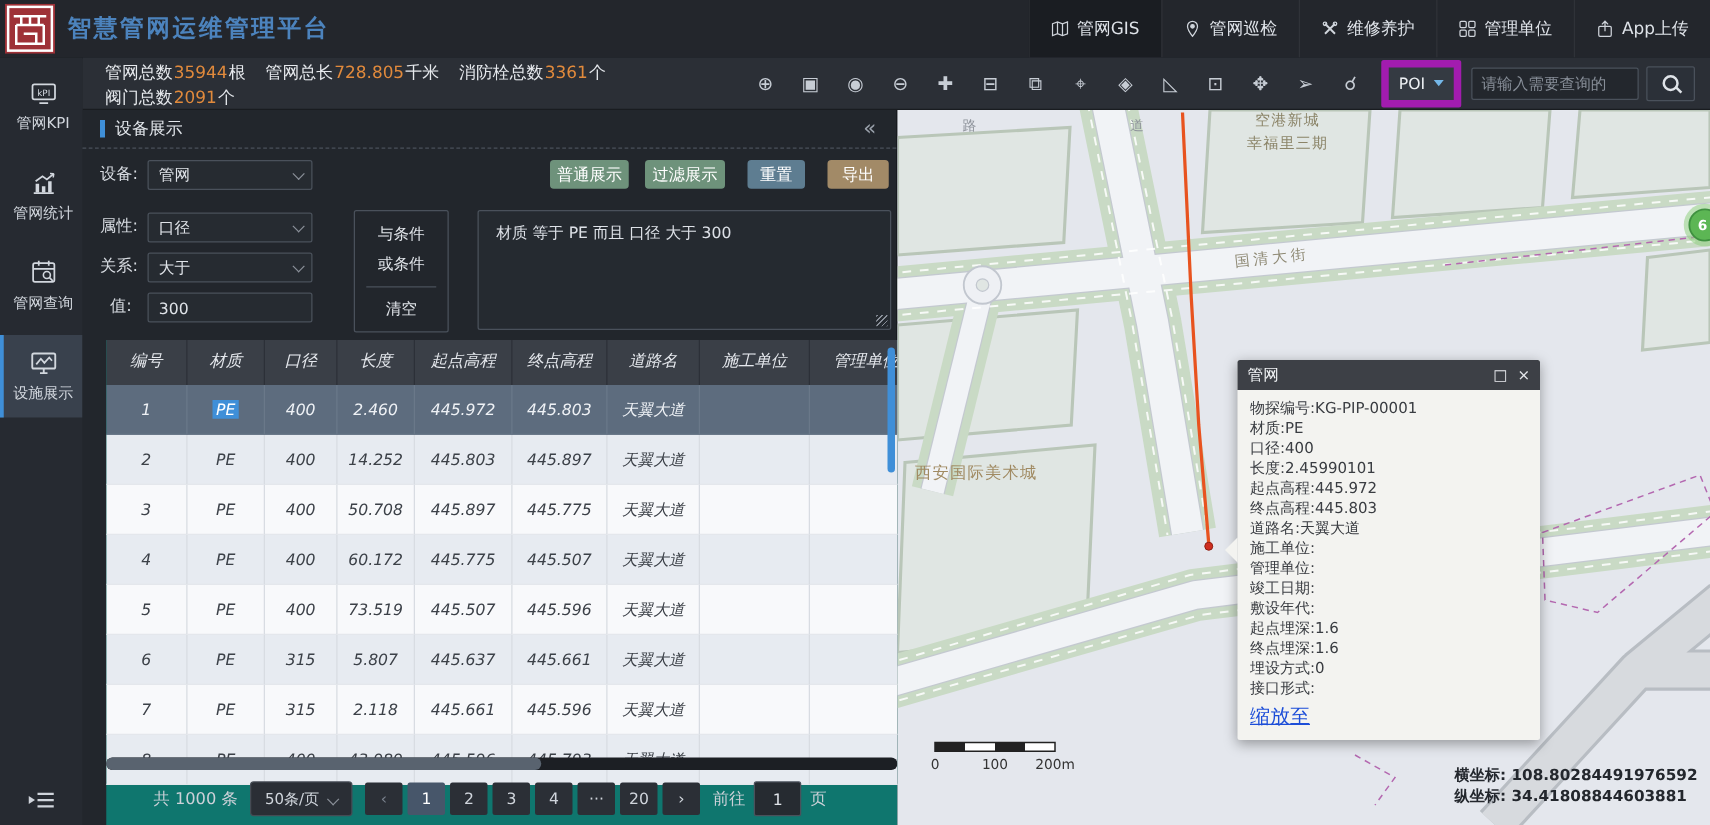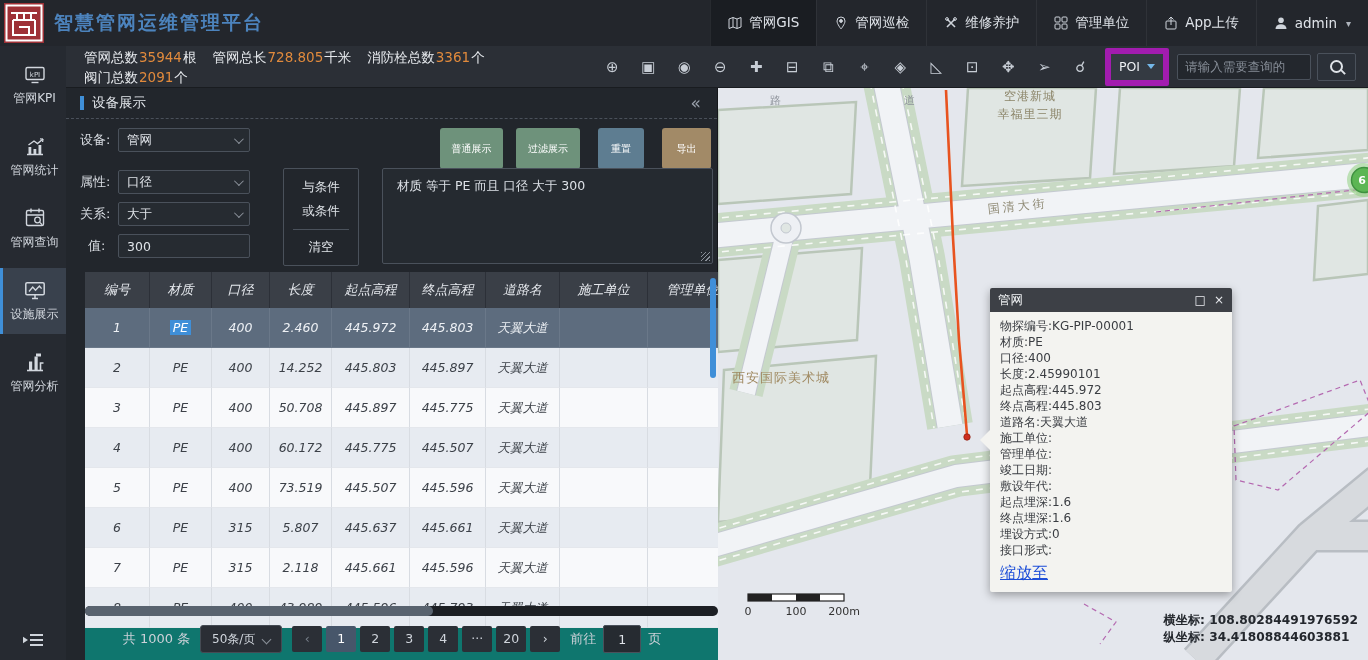"admin" div.nav-item { html: <div> <span> <svg> <circle></circle> <path></path> </svg> </span> <span>admin</span> <span>▾</span> </div> -> none }
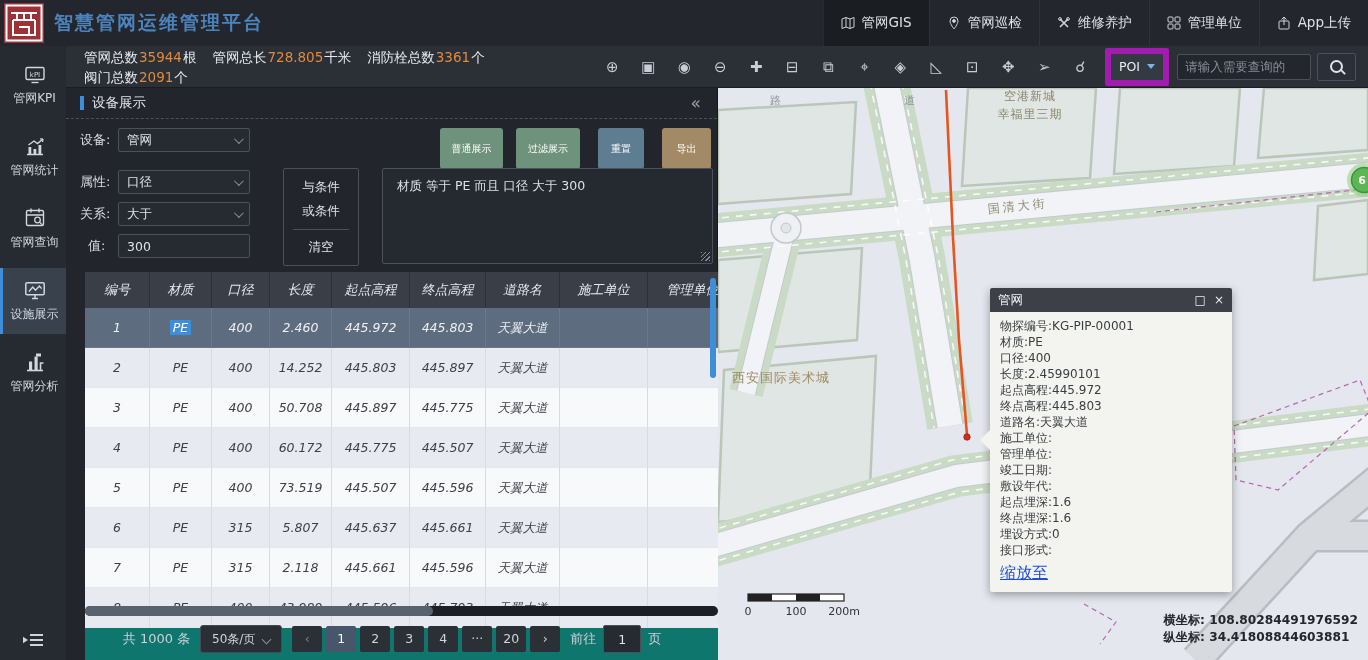"普通展示" .act-btn { font-size: 10px -> 13px; height: 41px -> 23px }
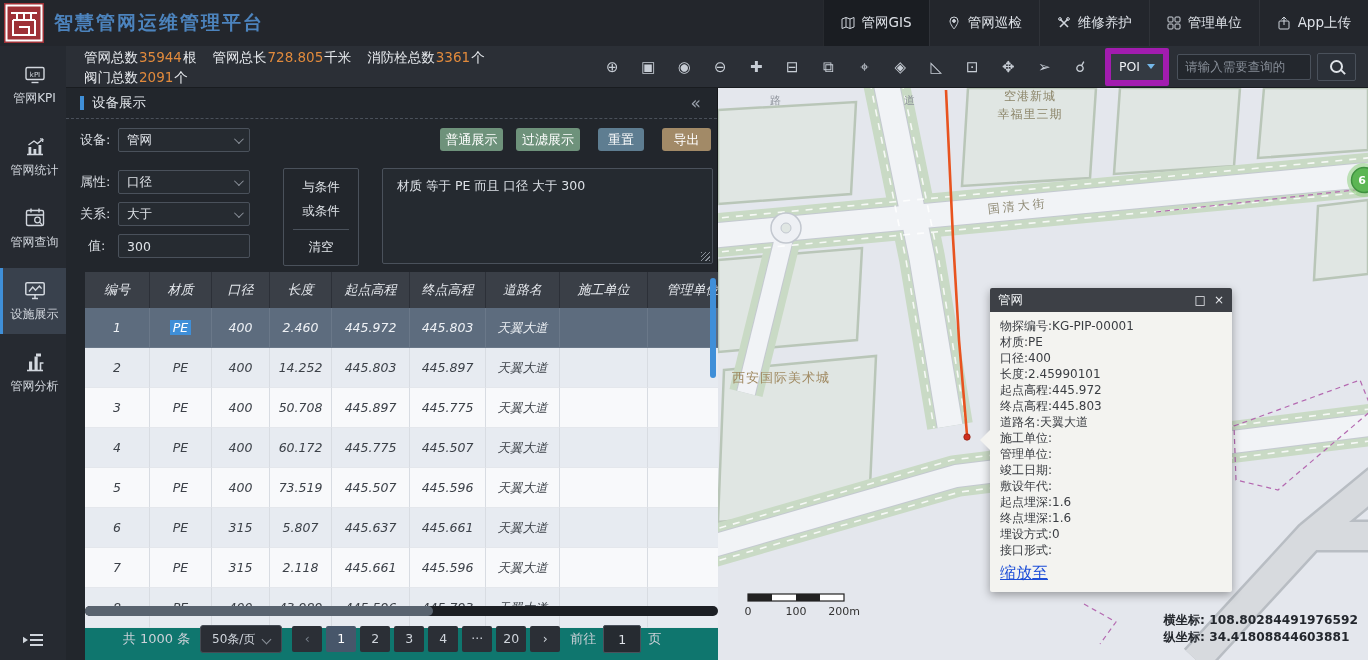"管网分析" div.side-item { html: <div> <div><svg> <path></path> <rect></rect> <rect></rect> <path></path> <path></path> </svg></div> <div>管网分析</div> </div> -> none }
